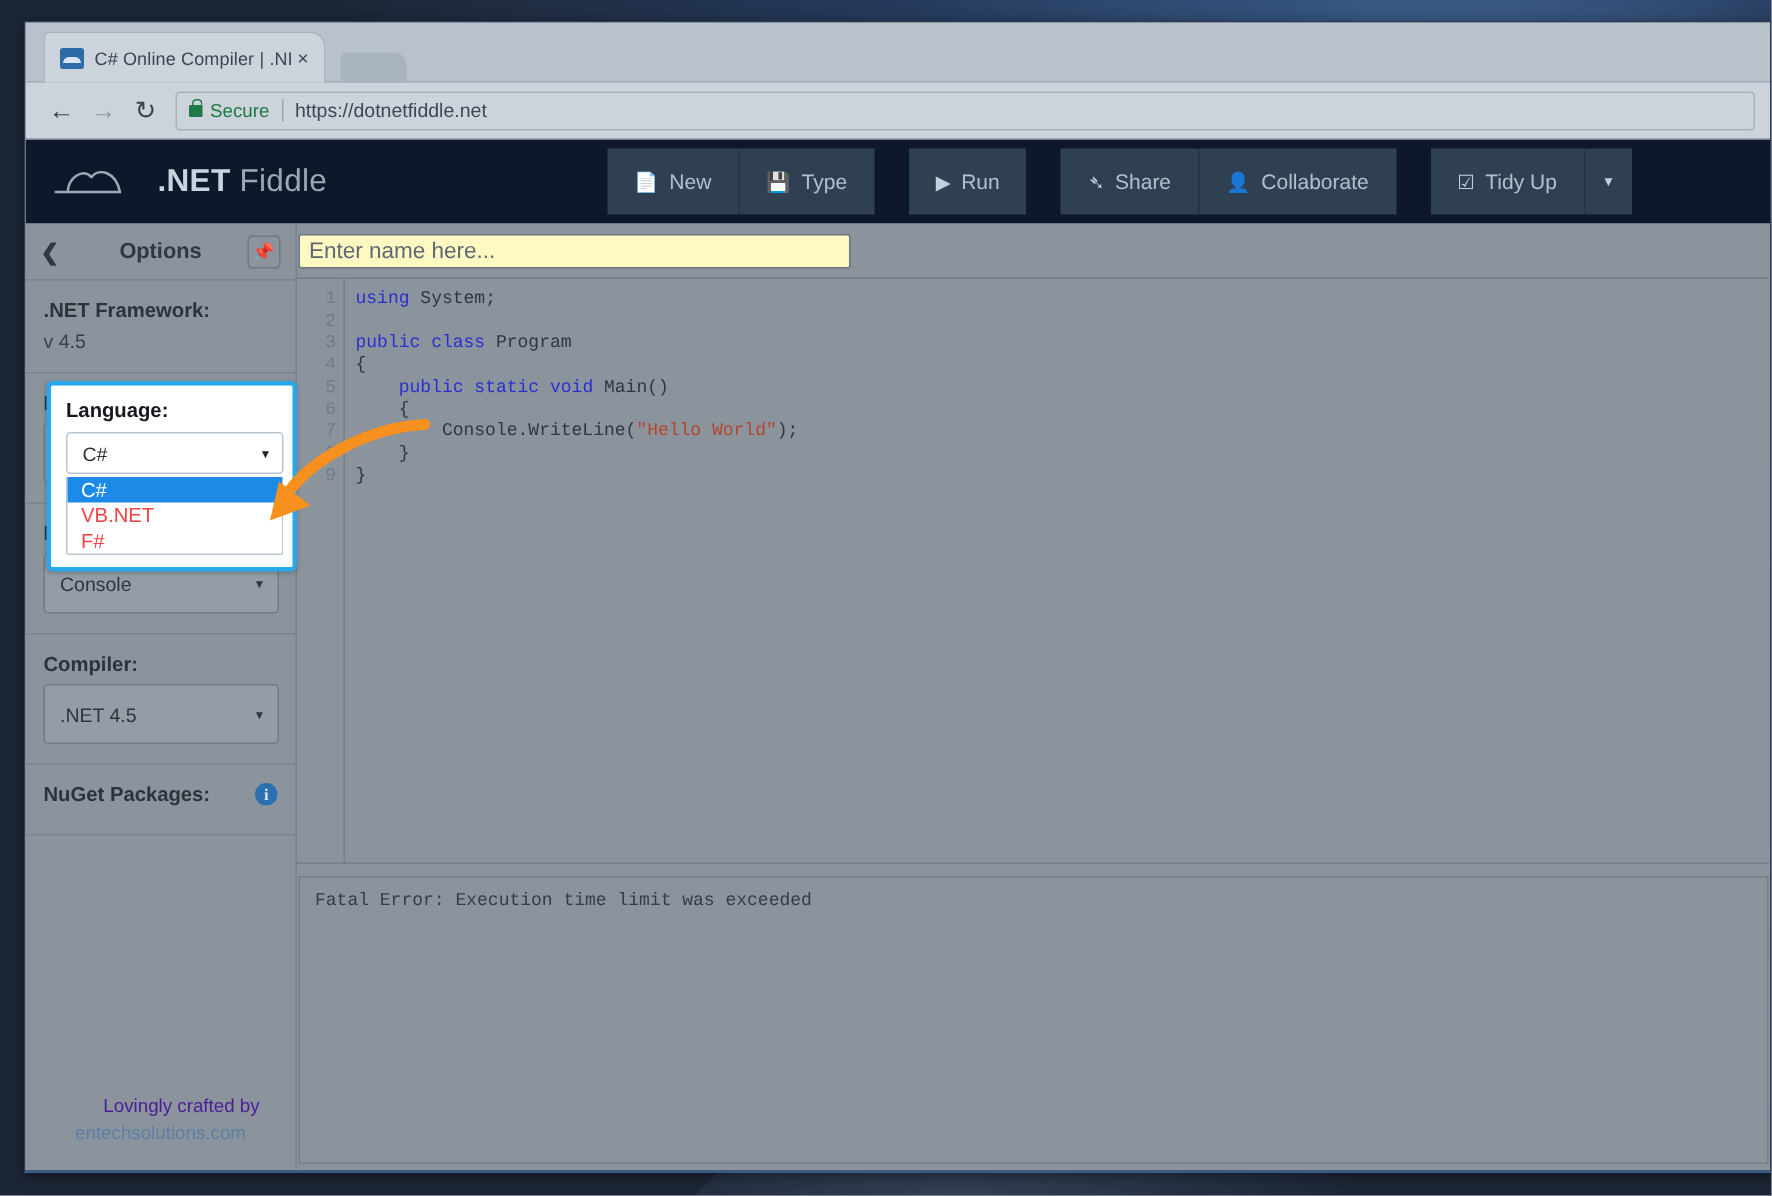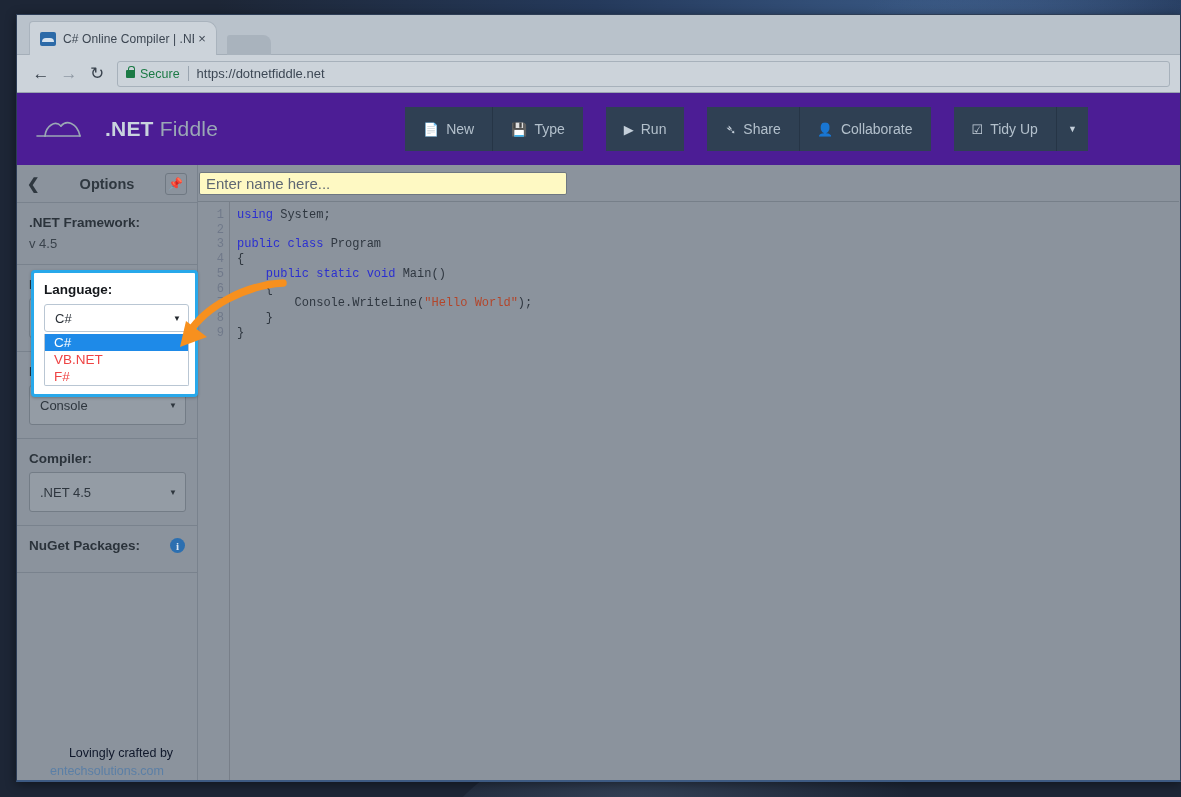".NET Fiddle" #app-header { background: #4c1d95 -> #0f172a; height: 72px -> 56px }
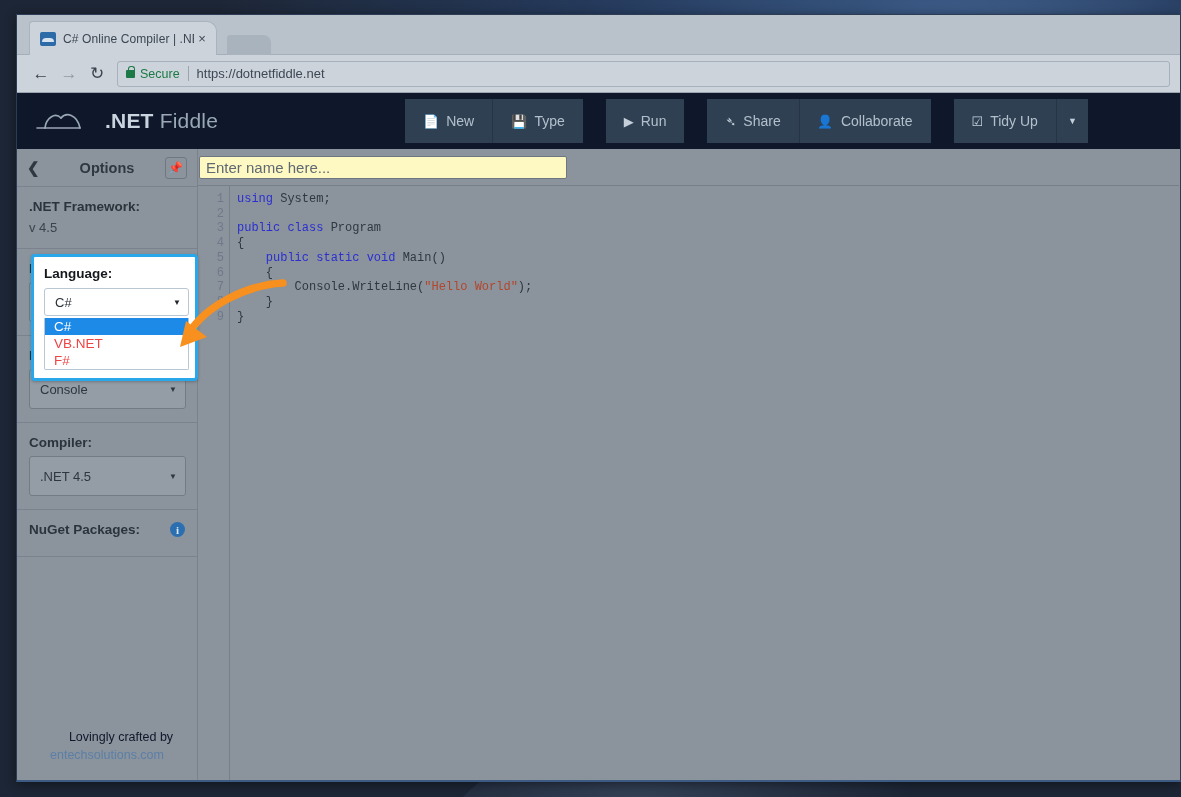"Fatal Error: Execution time limit" div { html: none -> <div> <span>Fatal Error: Execution time limit was exceeded</span> </div> }
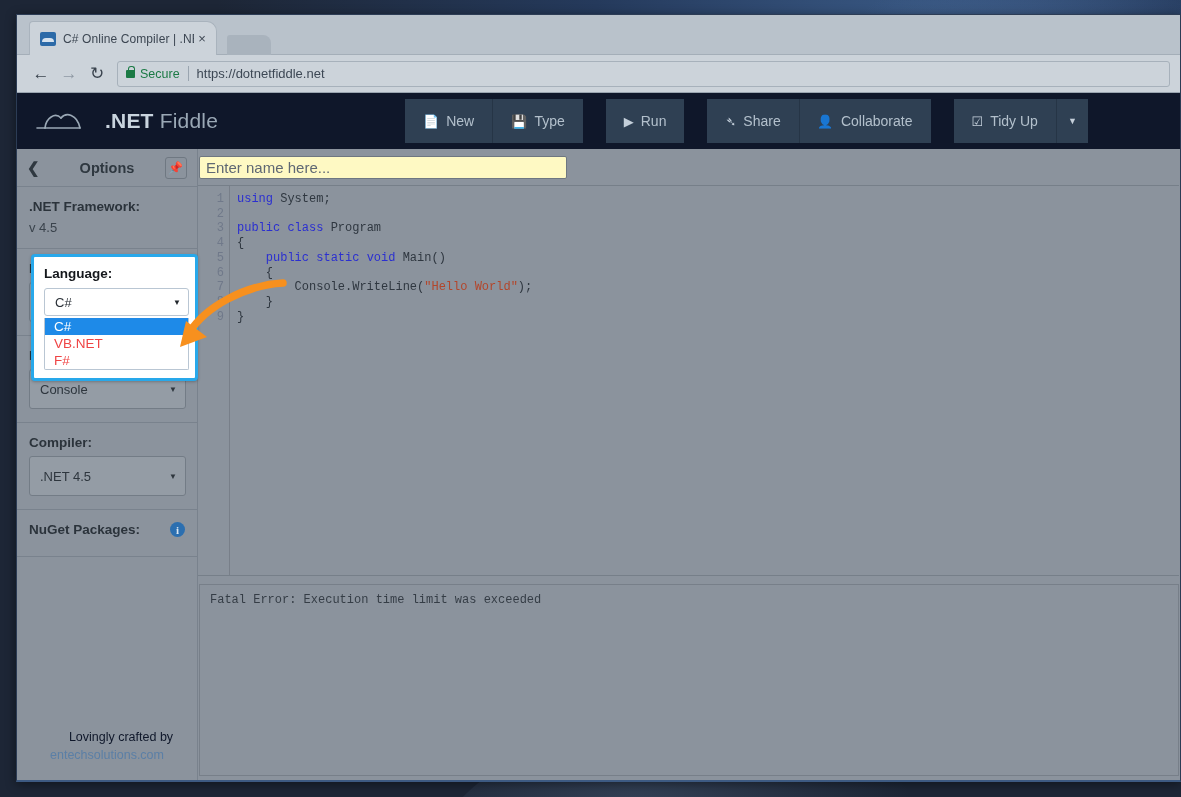"Lovingly crafted by" #credits-line { color: #0f172a -> #4c1d95 }
